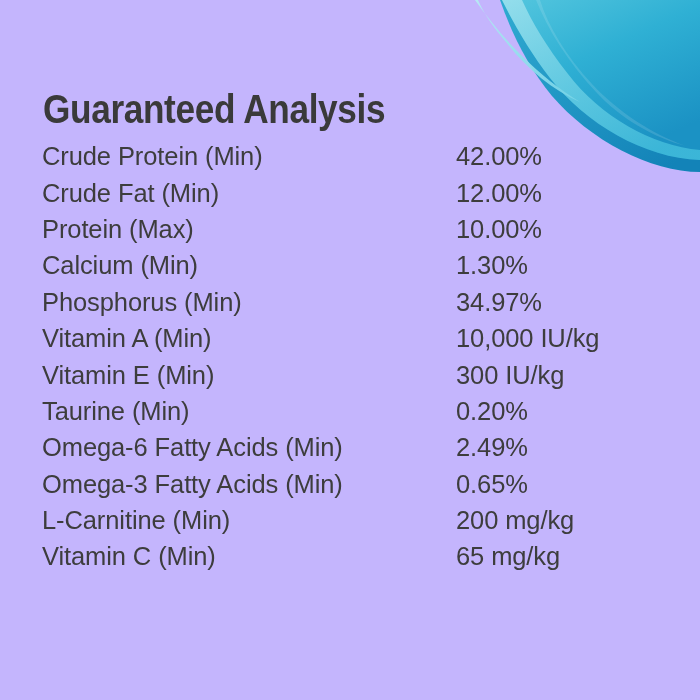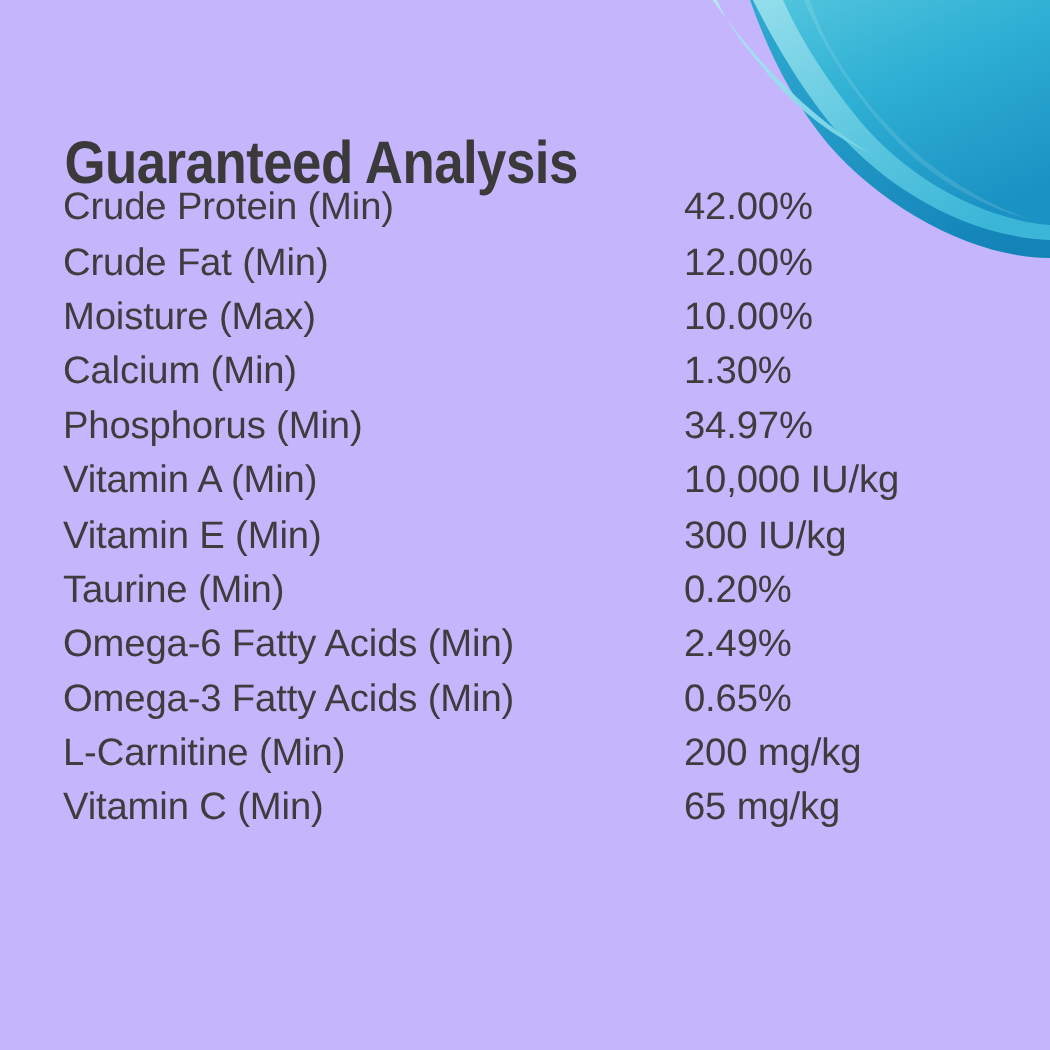"Crude Protein (Min)" .analysis-table { top: 120px -> 138px }
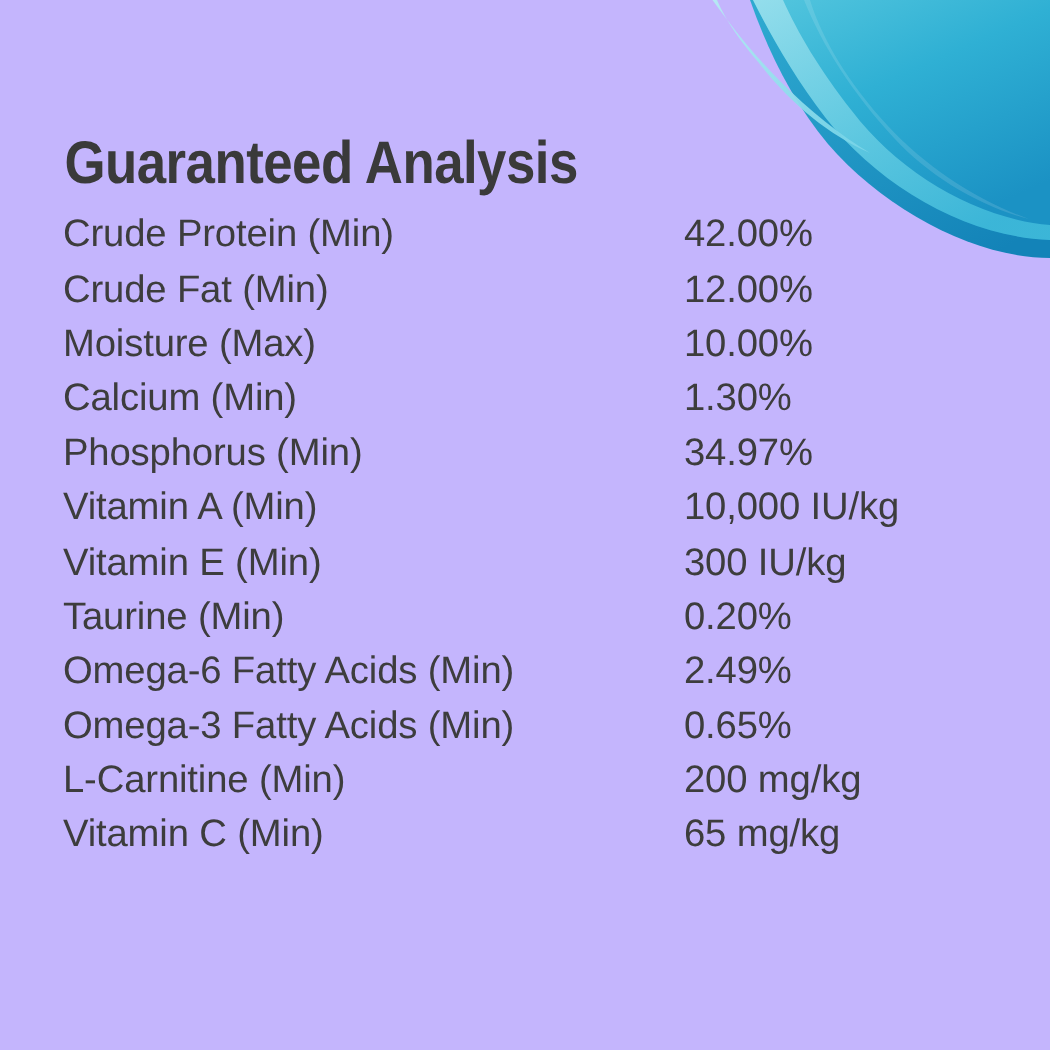"Moisture (Max)" td.nutrient-label { text: Moisture -> Protein }
